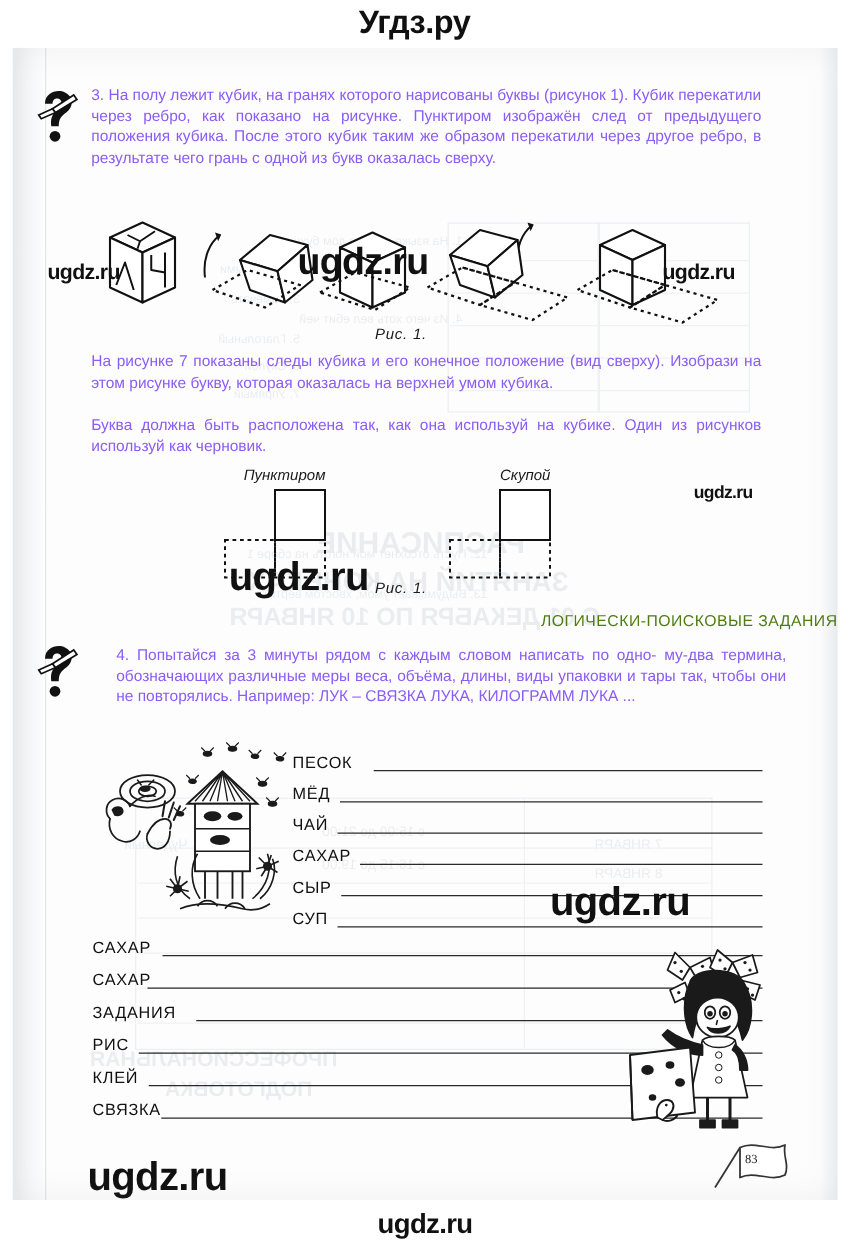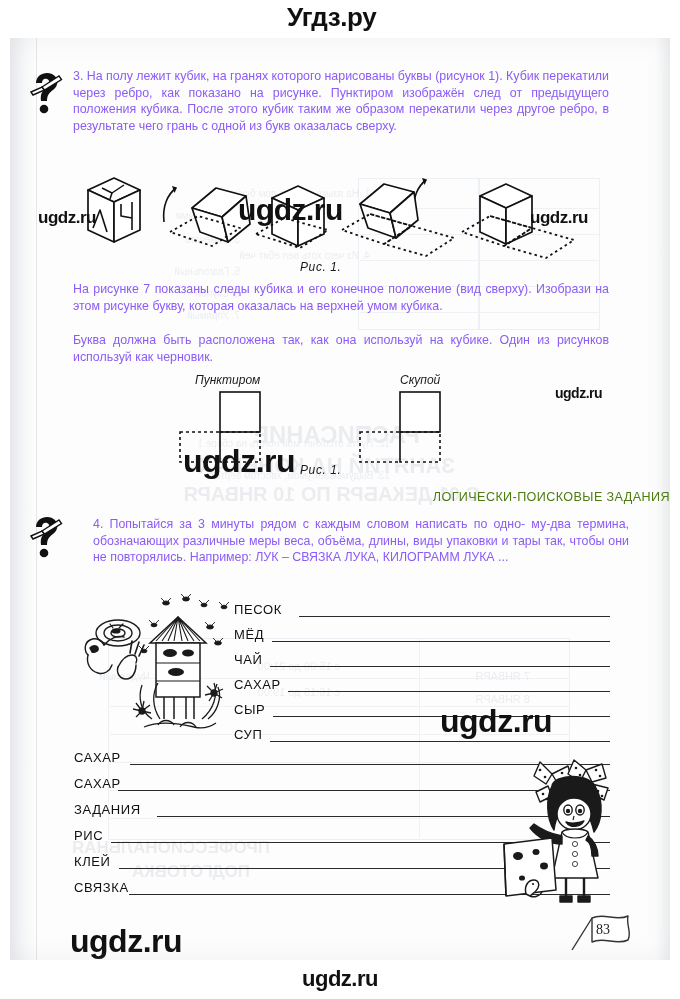"83" .pageflag .num { font-size: 14px -> 10px }
